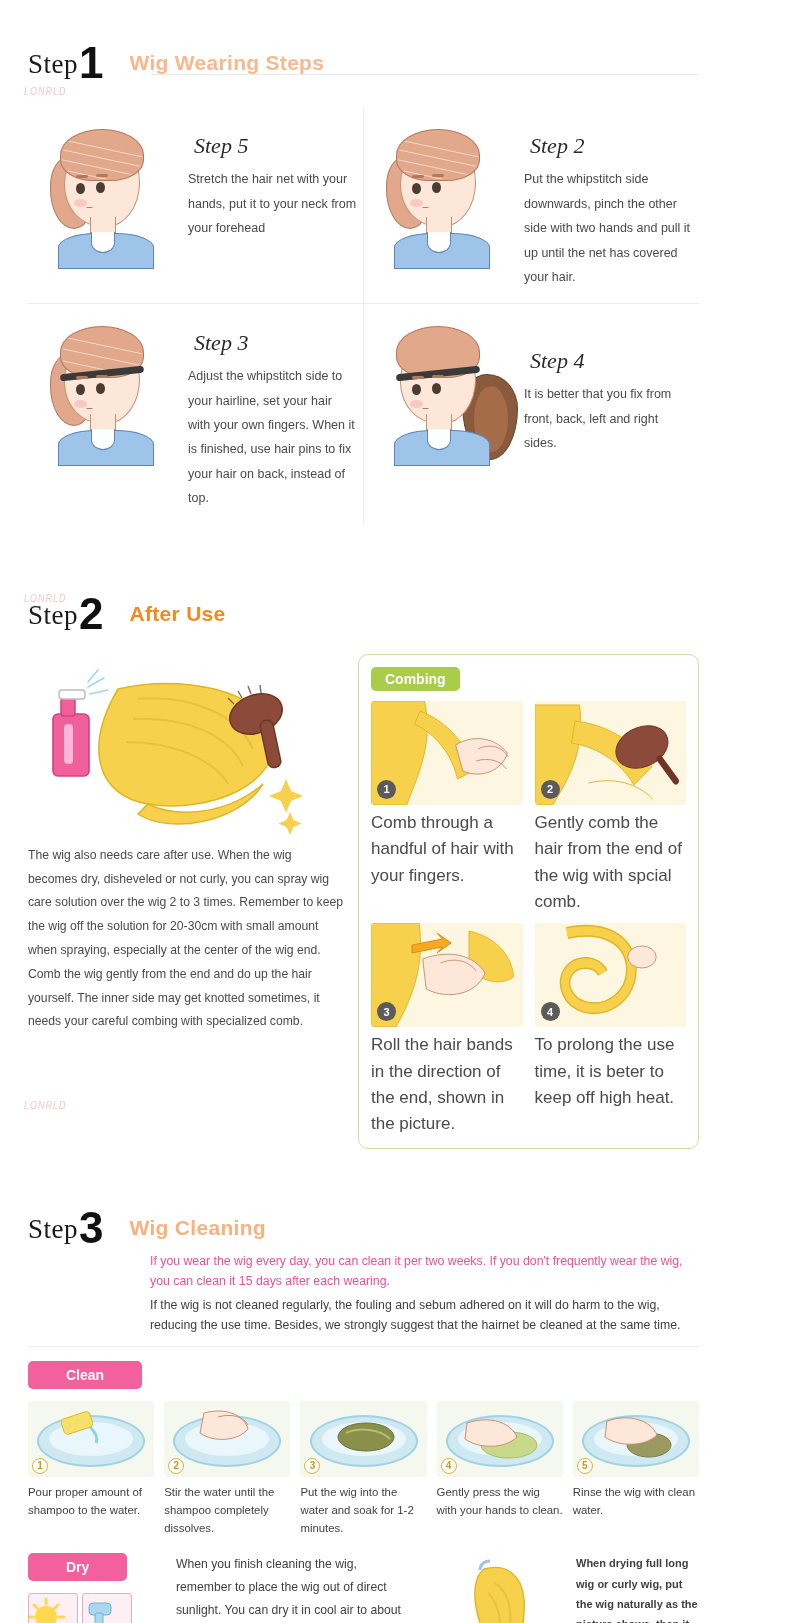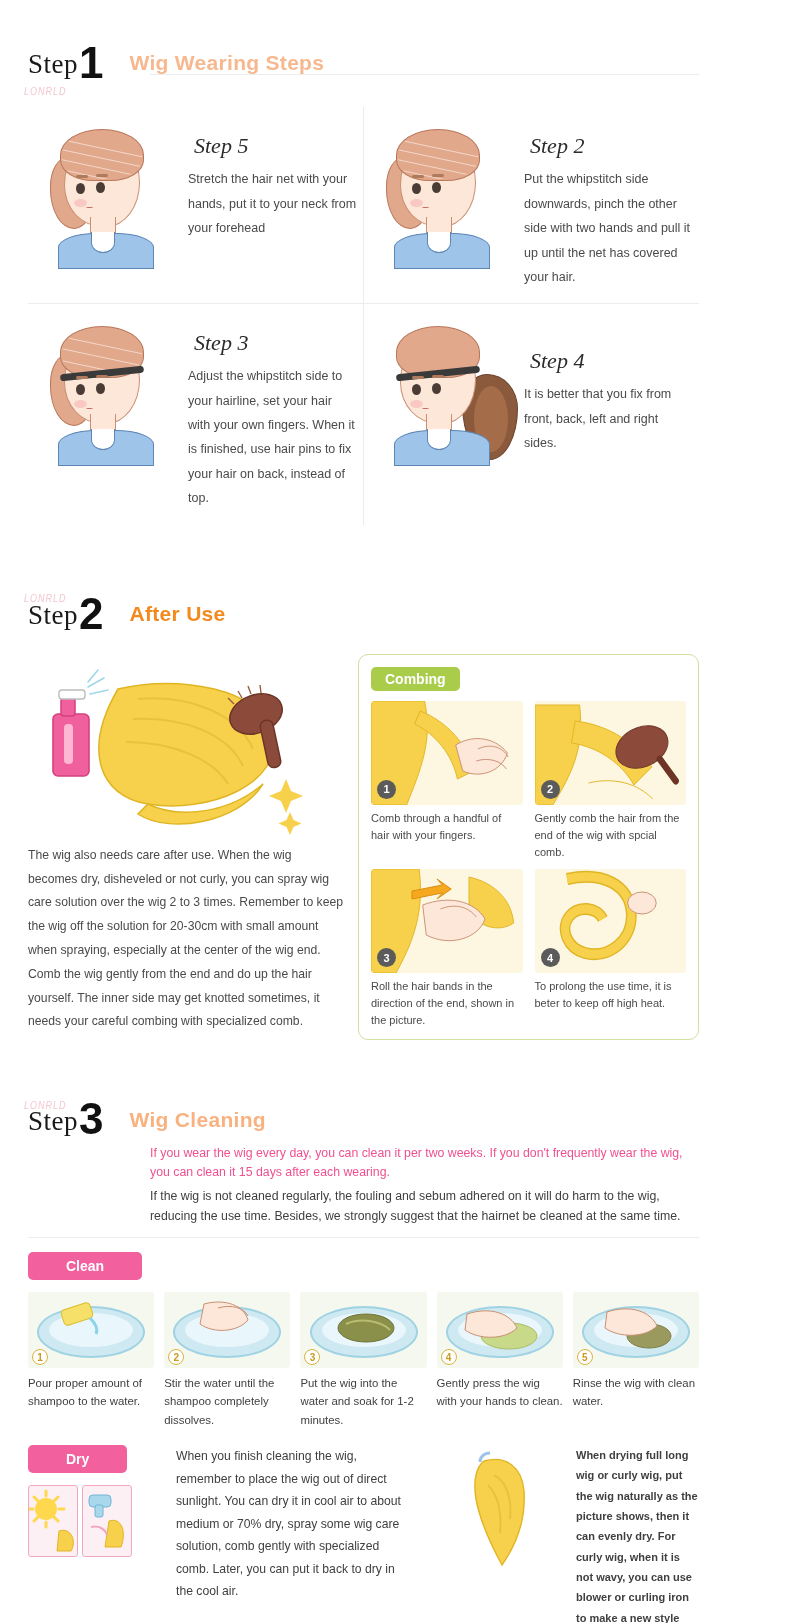"Comb through a handful of" .ccap { font-size: 11px -> 17px }
